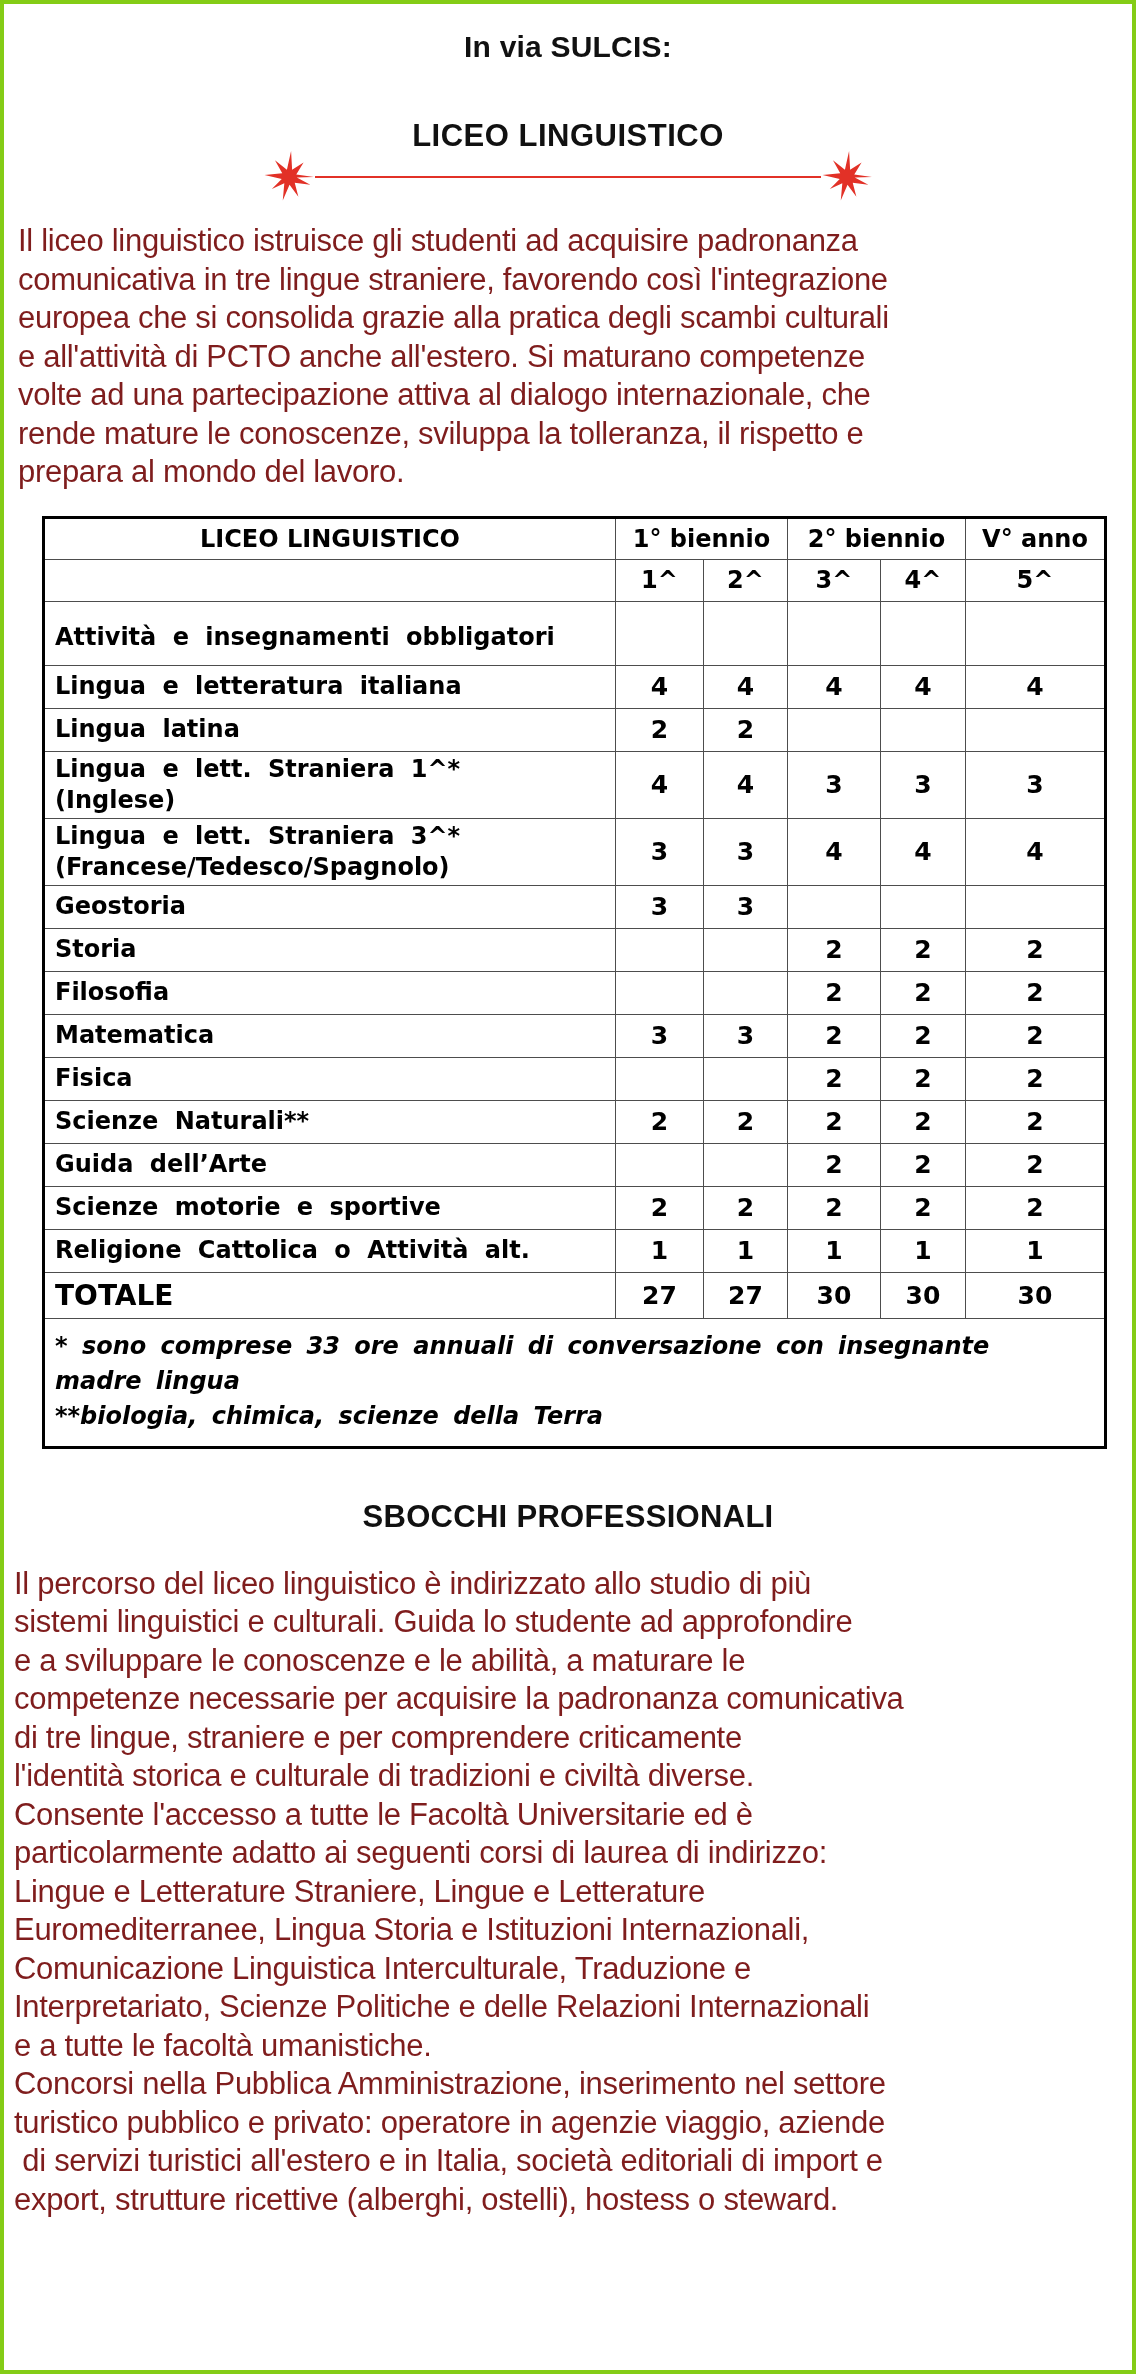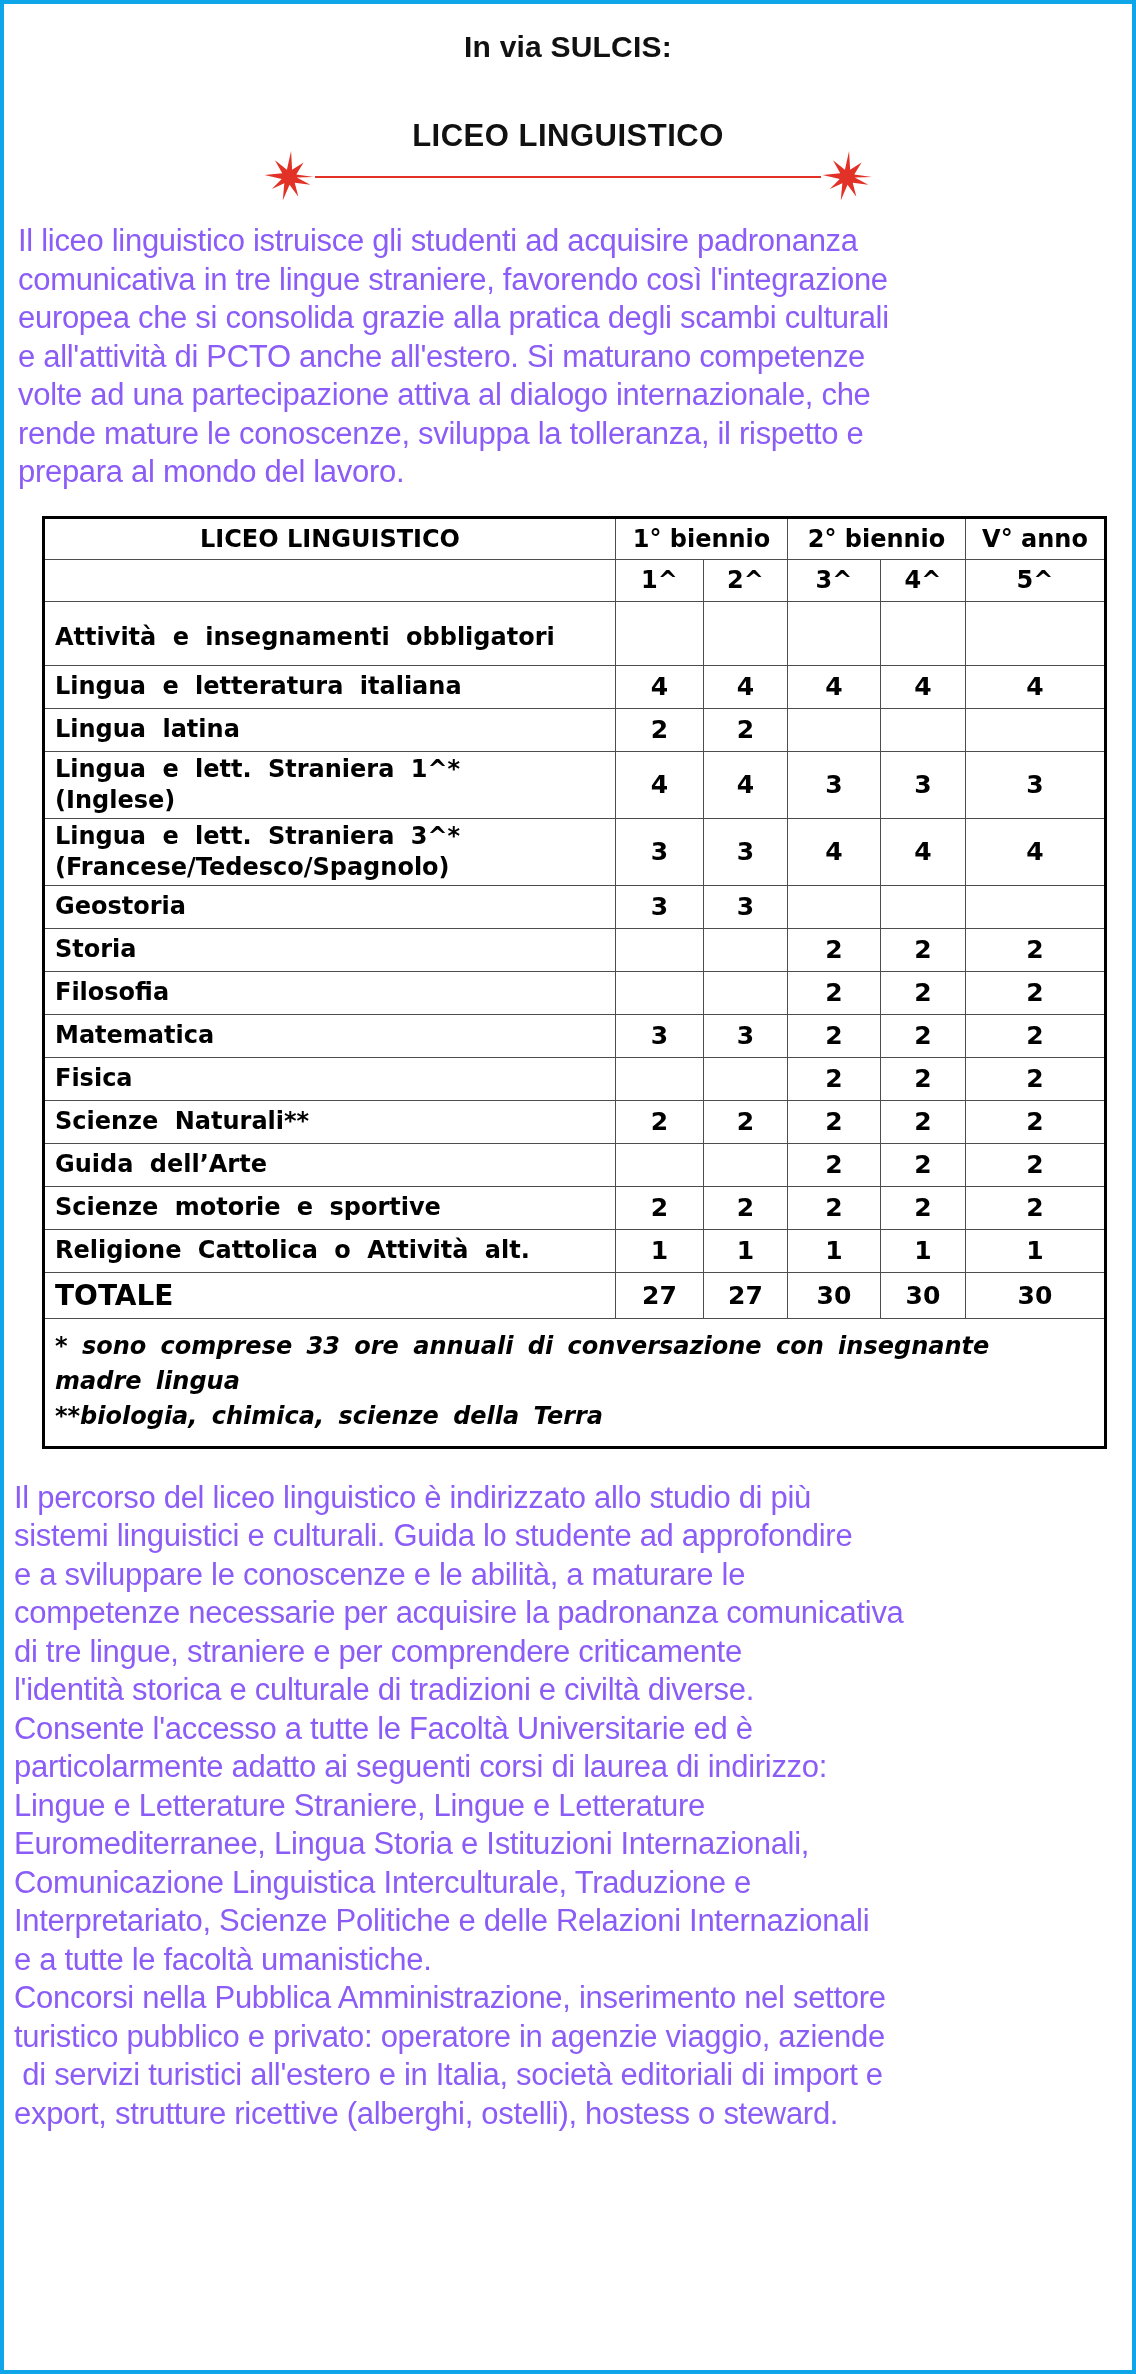"In via SULCIS:" .page { border: 4px solid #0ea5e9 -> 4px solid #84cc16 }
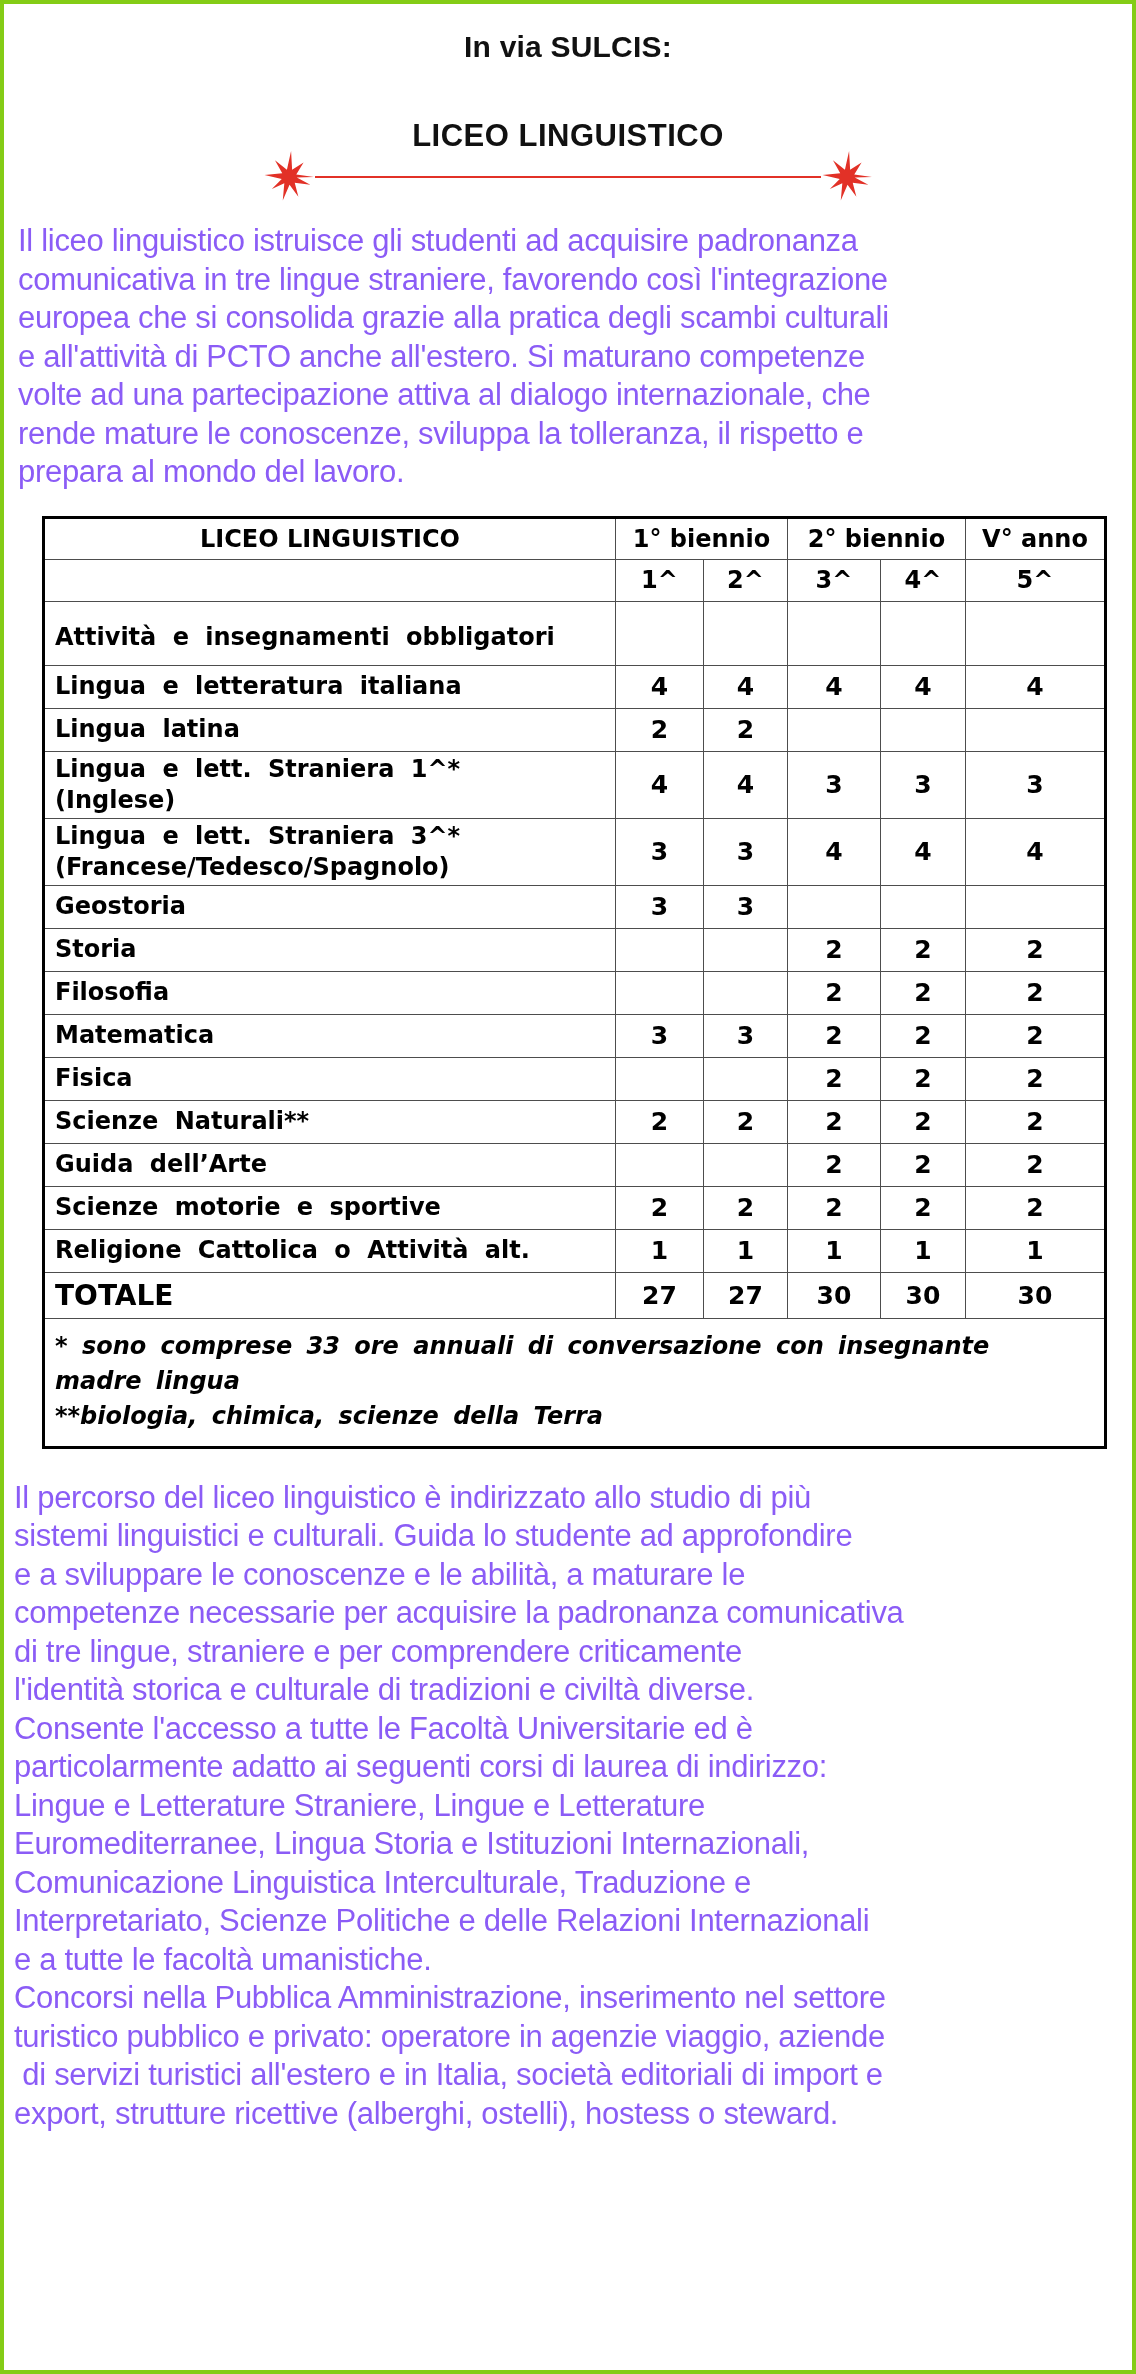"Il liceo linguistico istruisce gli" .body-par { color: #8b5cf6 -> #7f1d1d }
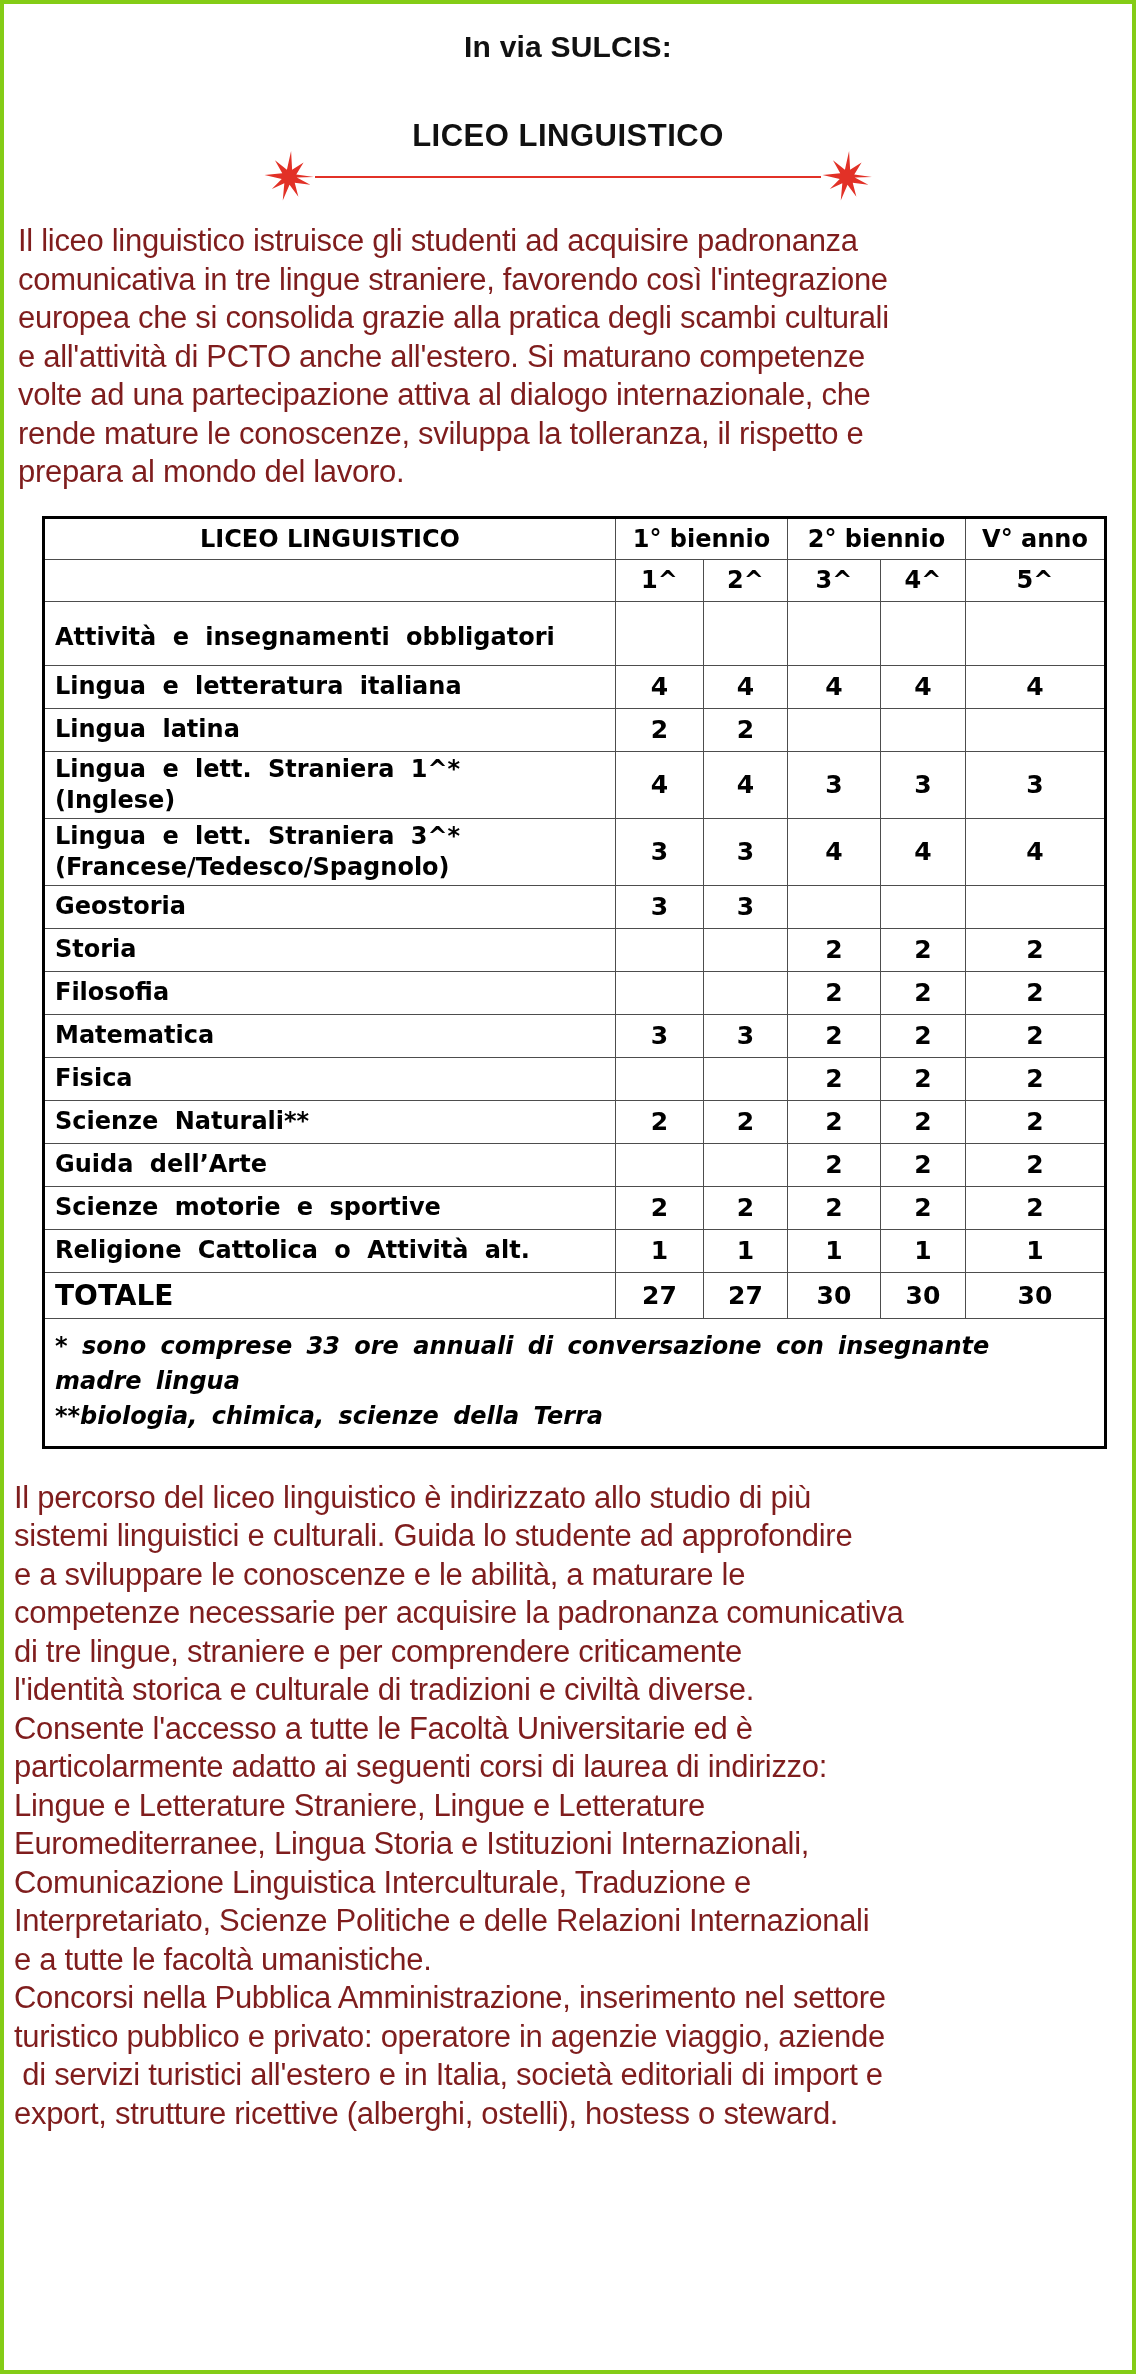"SBOCCHI PROFESSIONALI" div.h-section { html: none -> <div>SBOCCHI PROFESSIONALI</div> }
